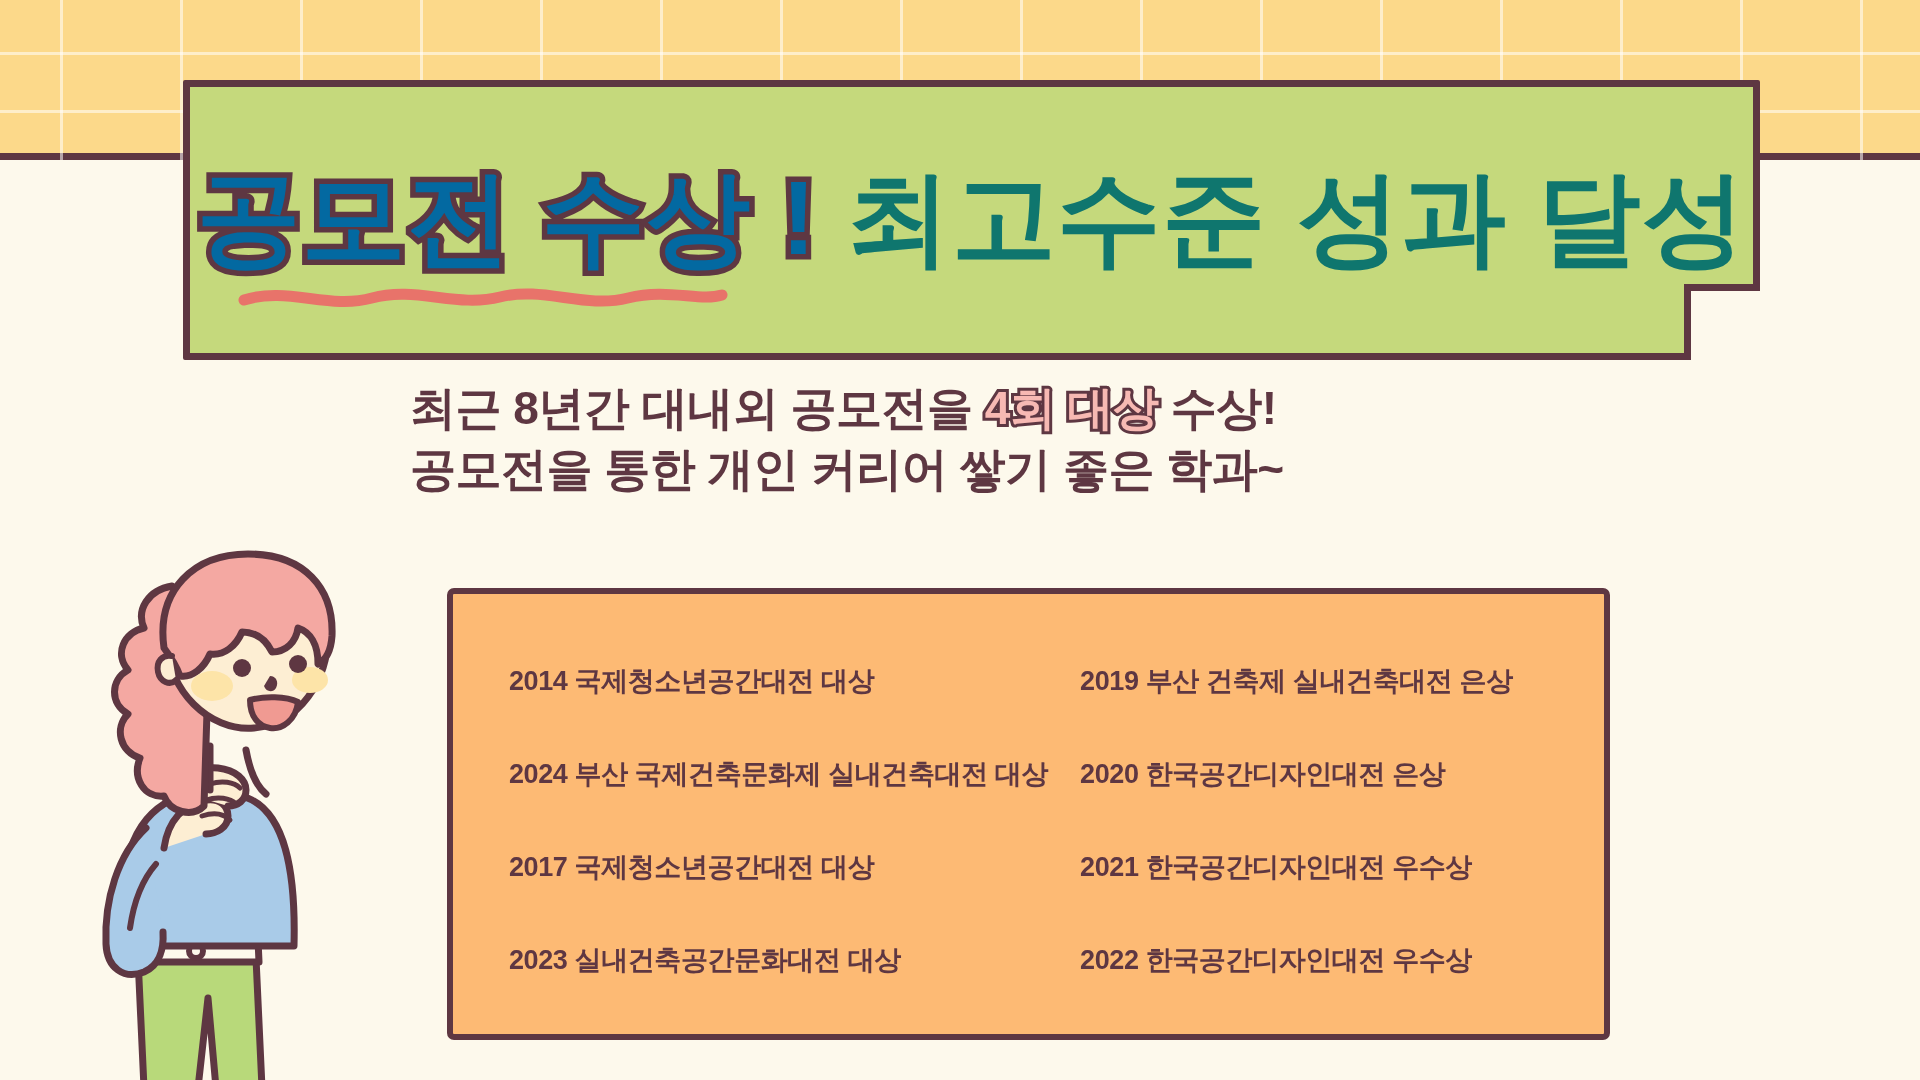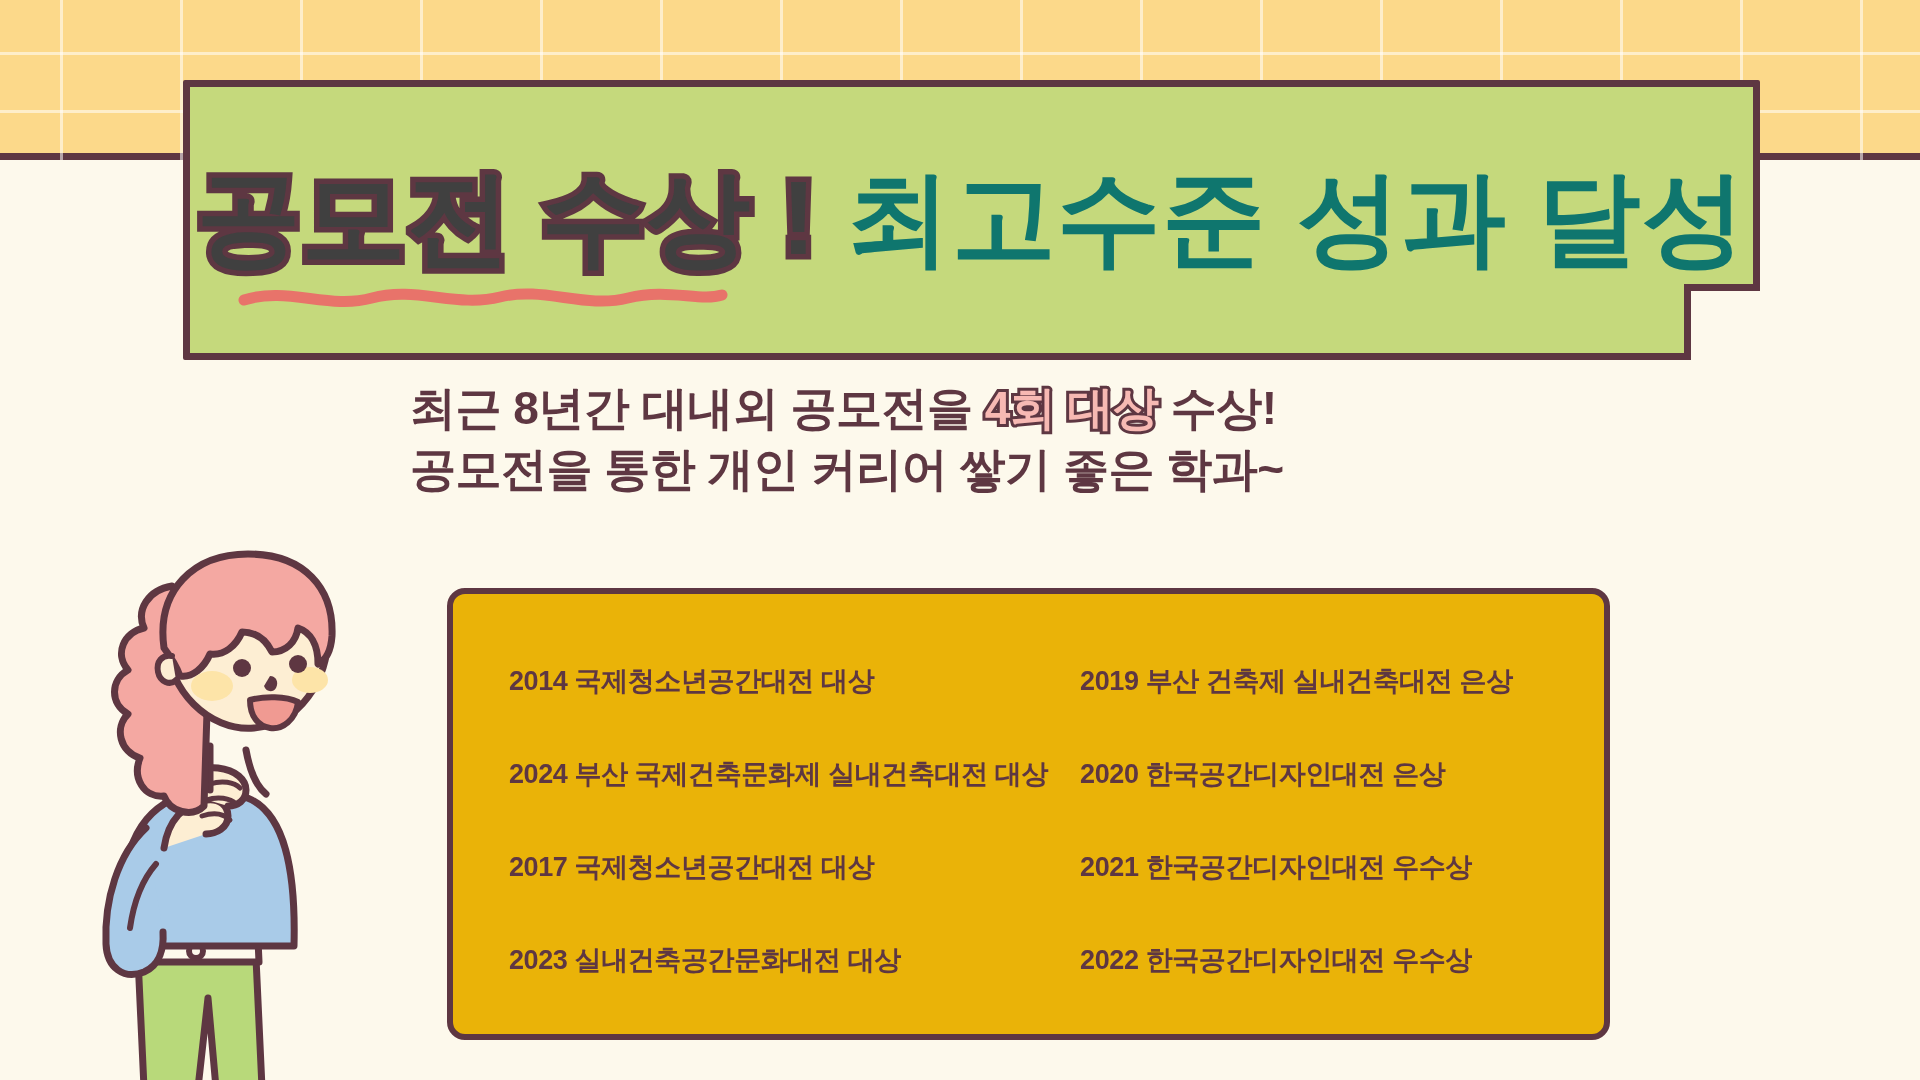"공모전 수상" .t-pink { color: #404040 -> #0369a1 }
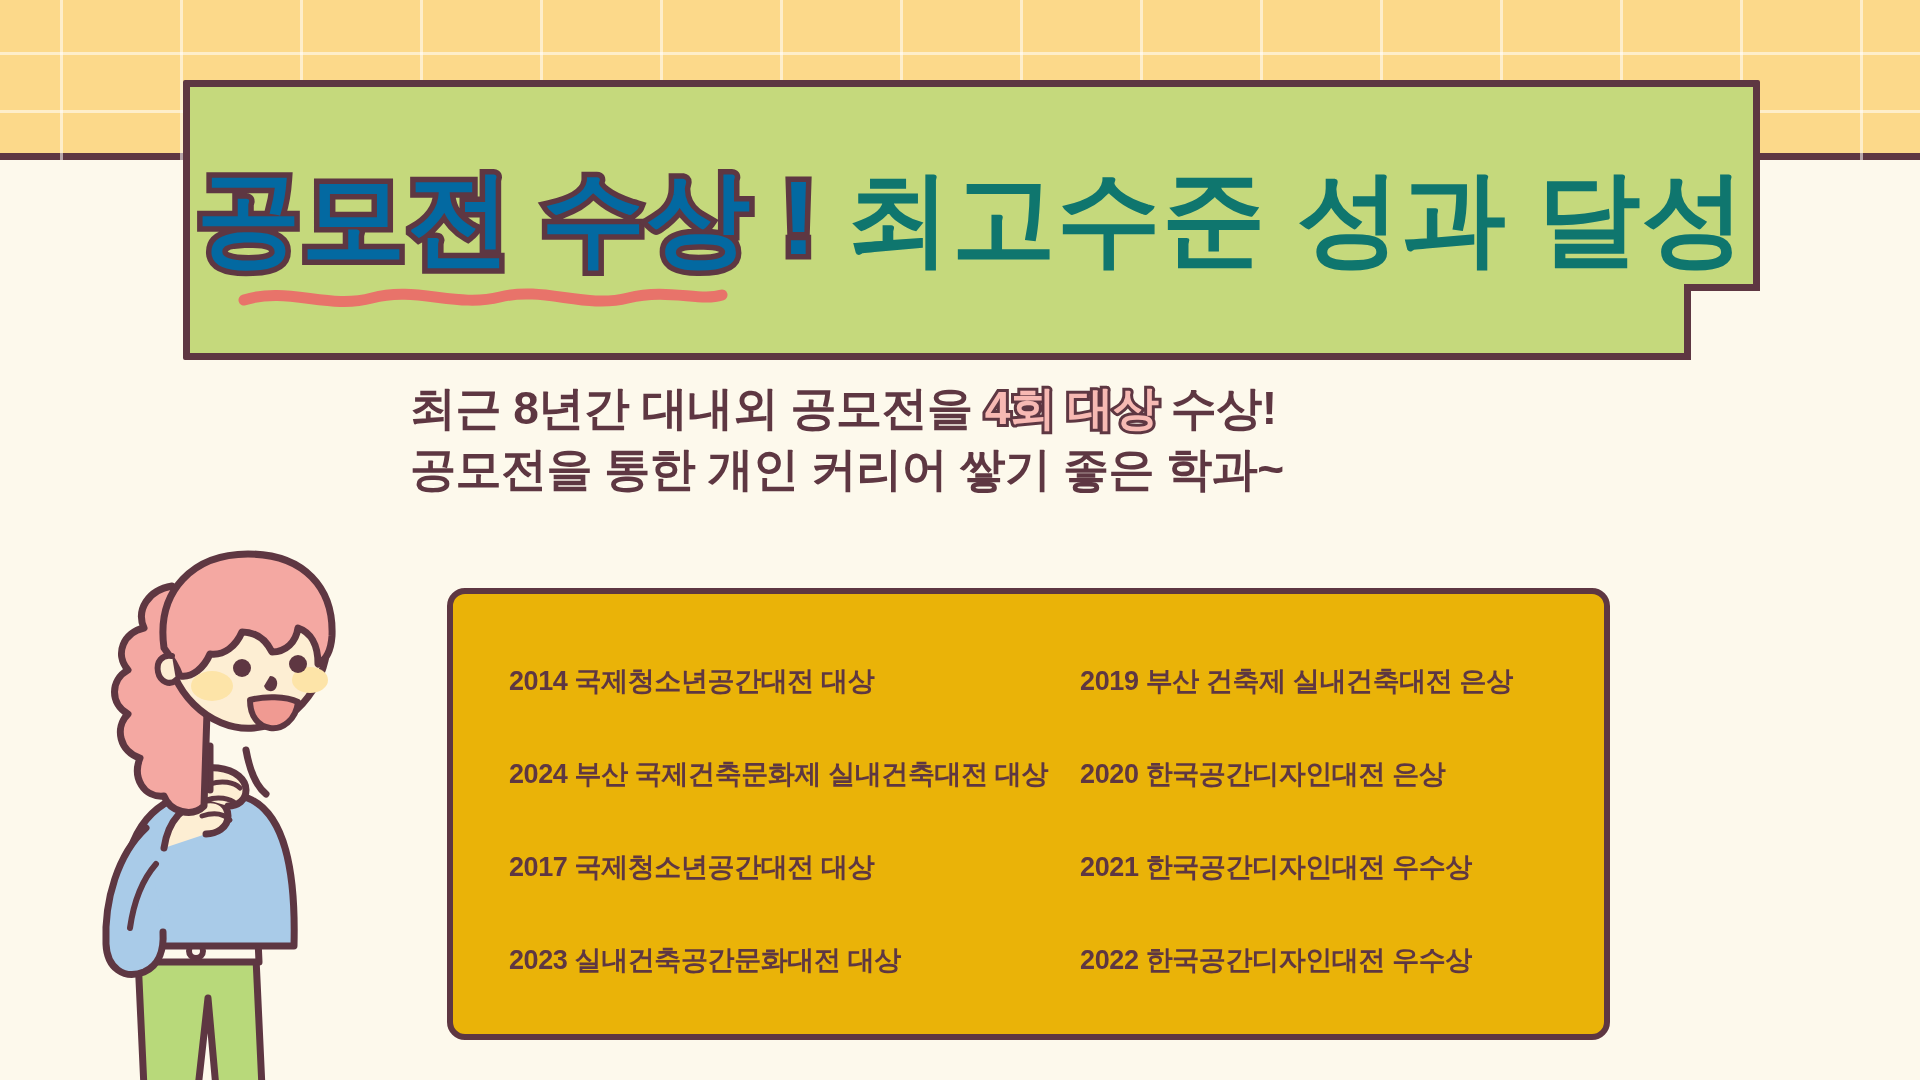"2014 국제청소년공간대전 대상" .award-box { background: #eab308 -> #fdba74; border-radius: 18px -> 7px }
